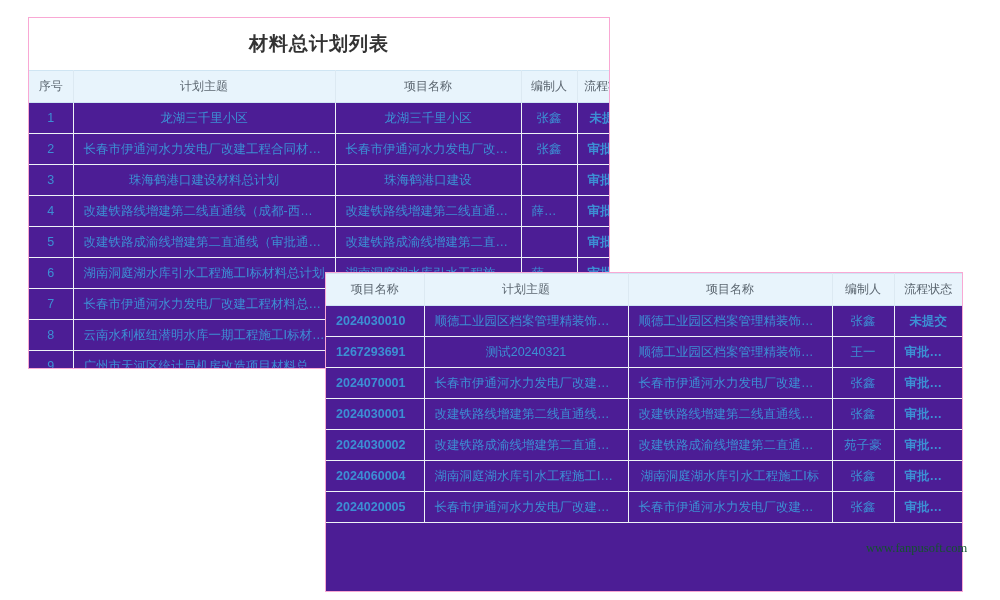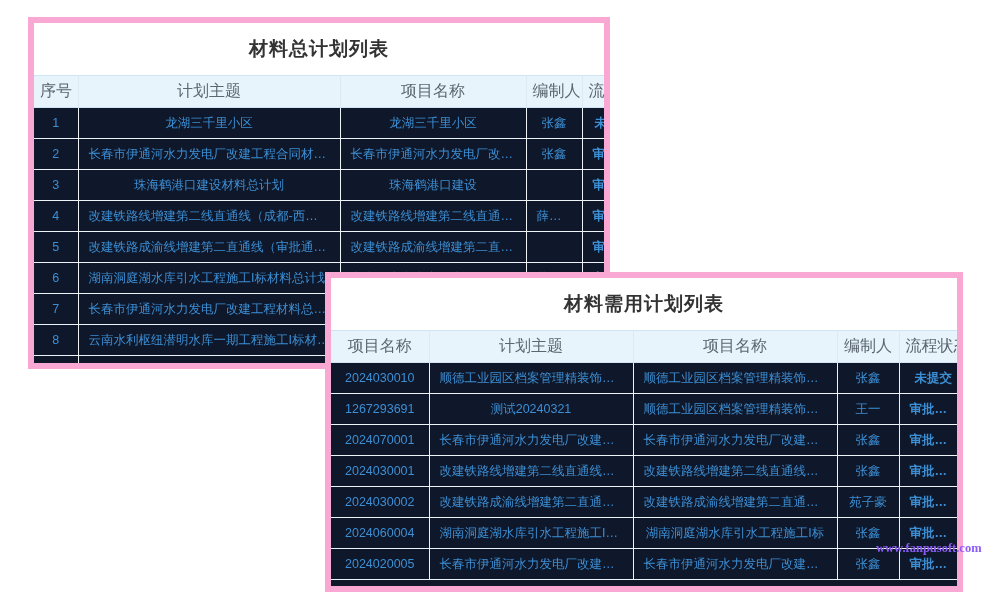"材料总计划列表" .panel { background: #0f172a -> #4c1d95; border: 6px solid #f9a8d4 -> 1px solid #f9a8d4 }
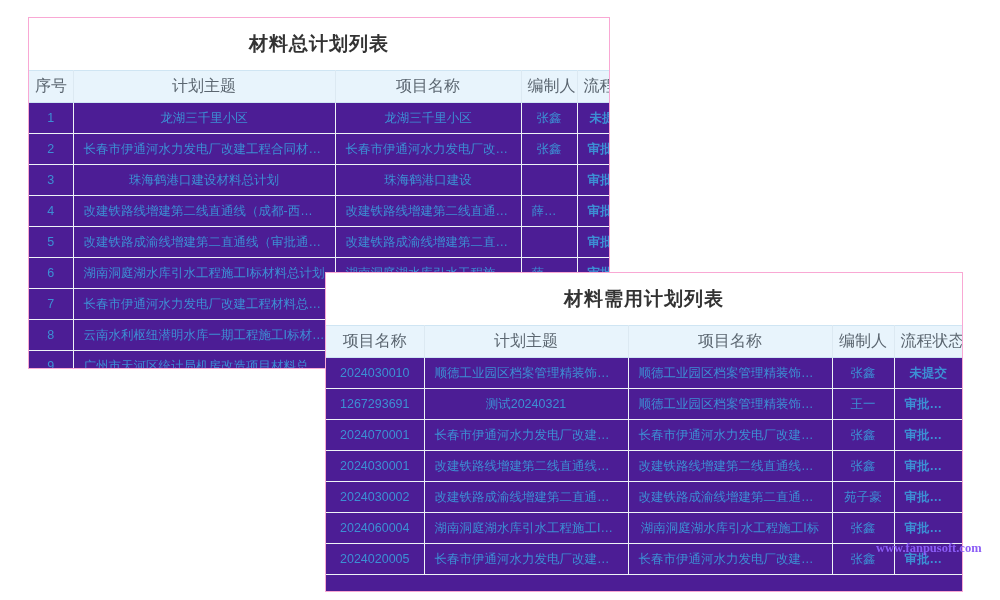"序号" table.grid thead th { font-size: 16px -> 12px }
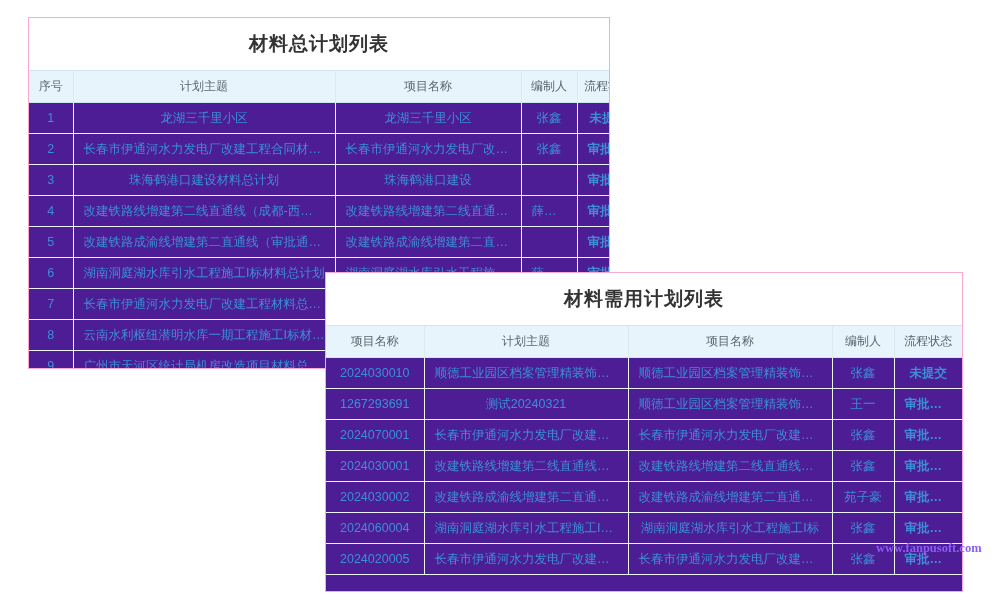"材料需用计划列表" div.panel-title { html: <div>材料需用计划列表</div> -> none }
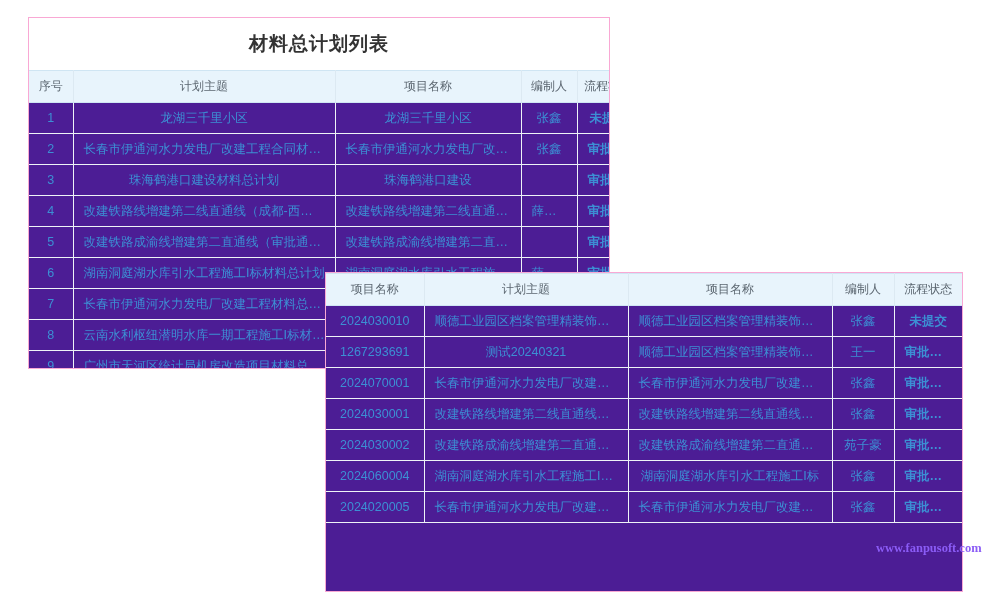"2024030010" td.c-code { font-weight: none -> bold; text-align: center -> none }
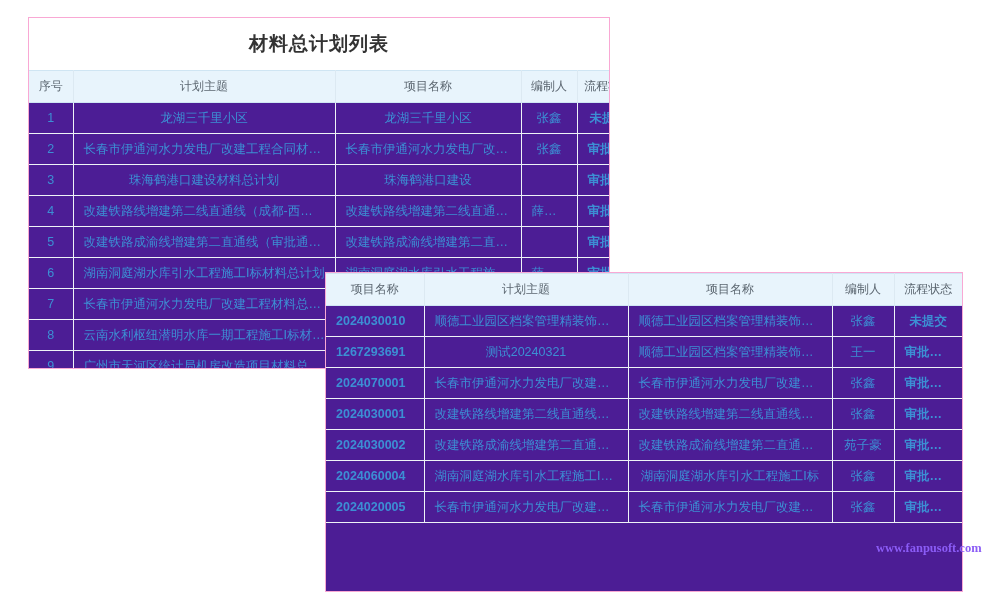"www.fanpusoft.com" #watermark .wm-url { color: #8b5cf6 -> #14532d; font-weight: bold -> normal; margin-left: 10px -> none }
